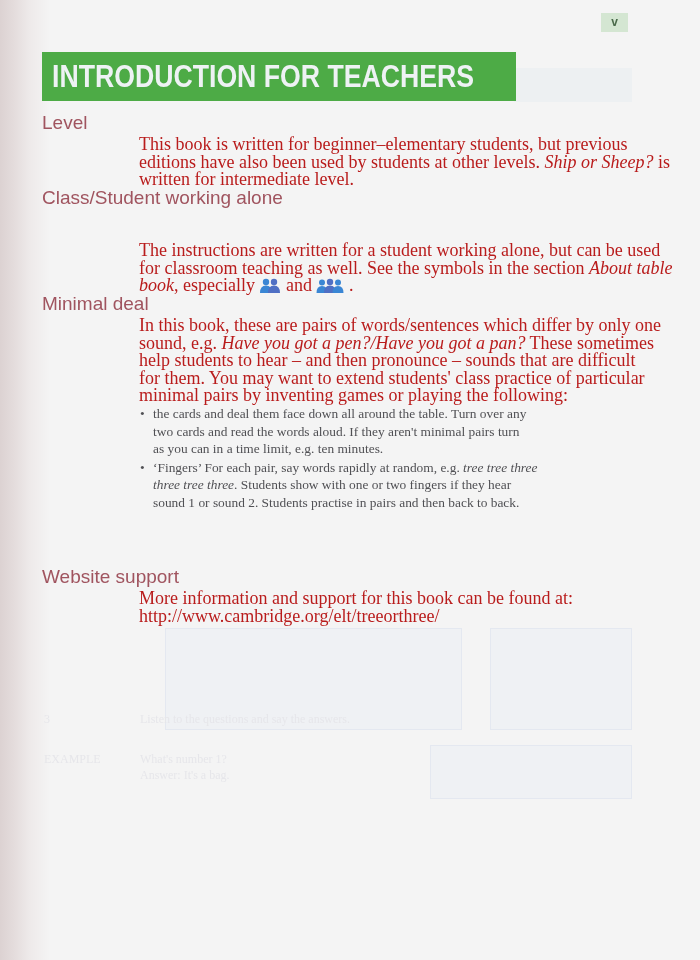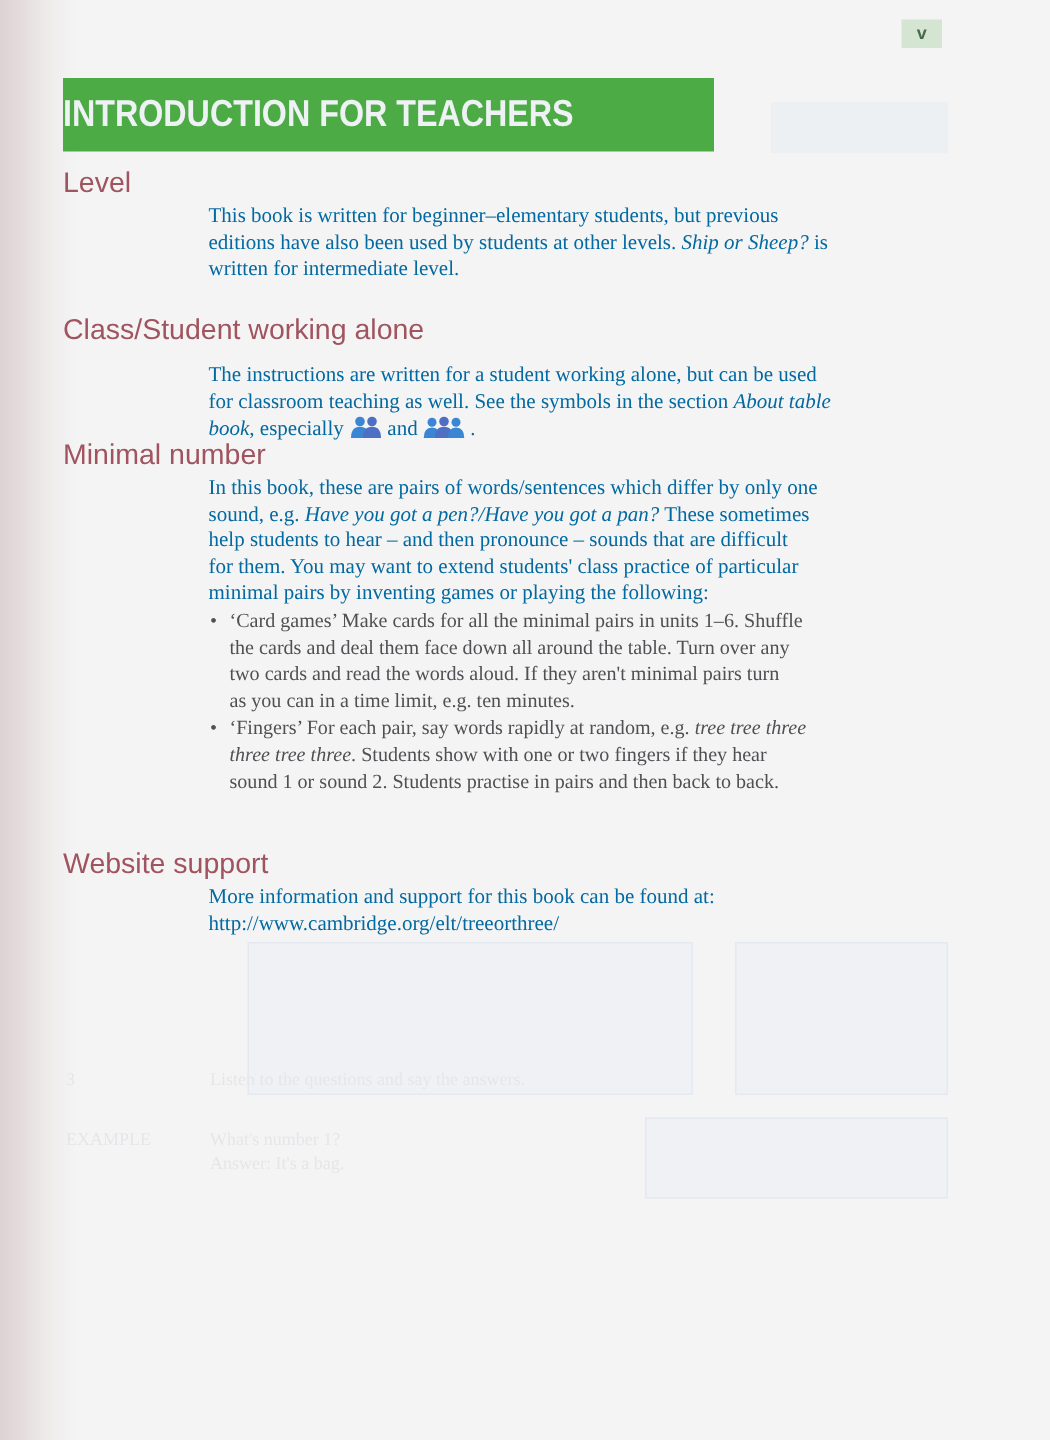"INTRODUCTION FOR TEACHERS" .title-banner { font-size: 25px -> 31px; padding-left: 0 -> 10px; width: 434px -> 474px }
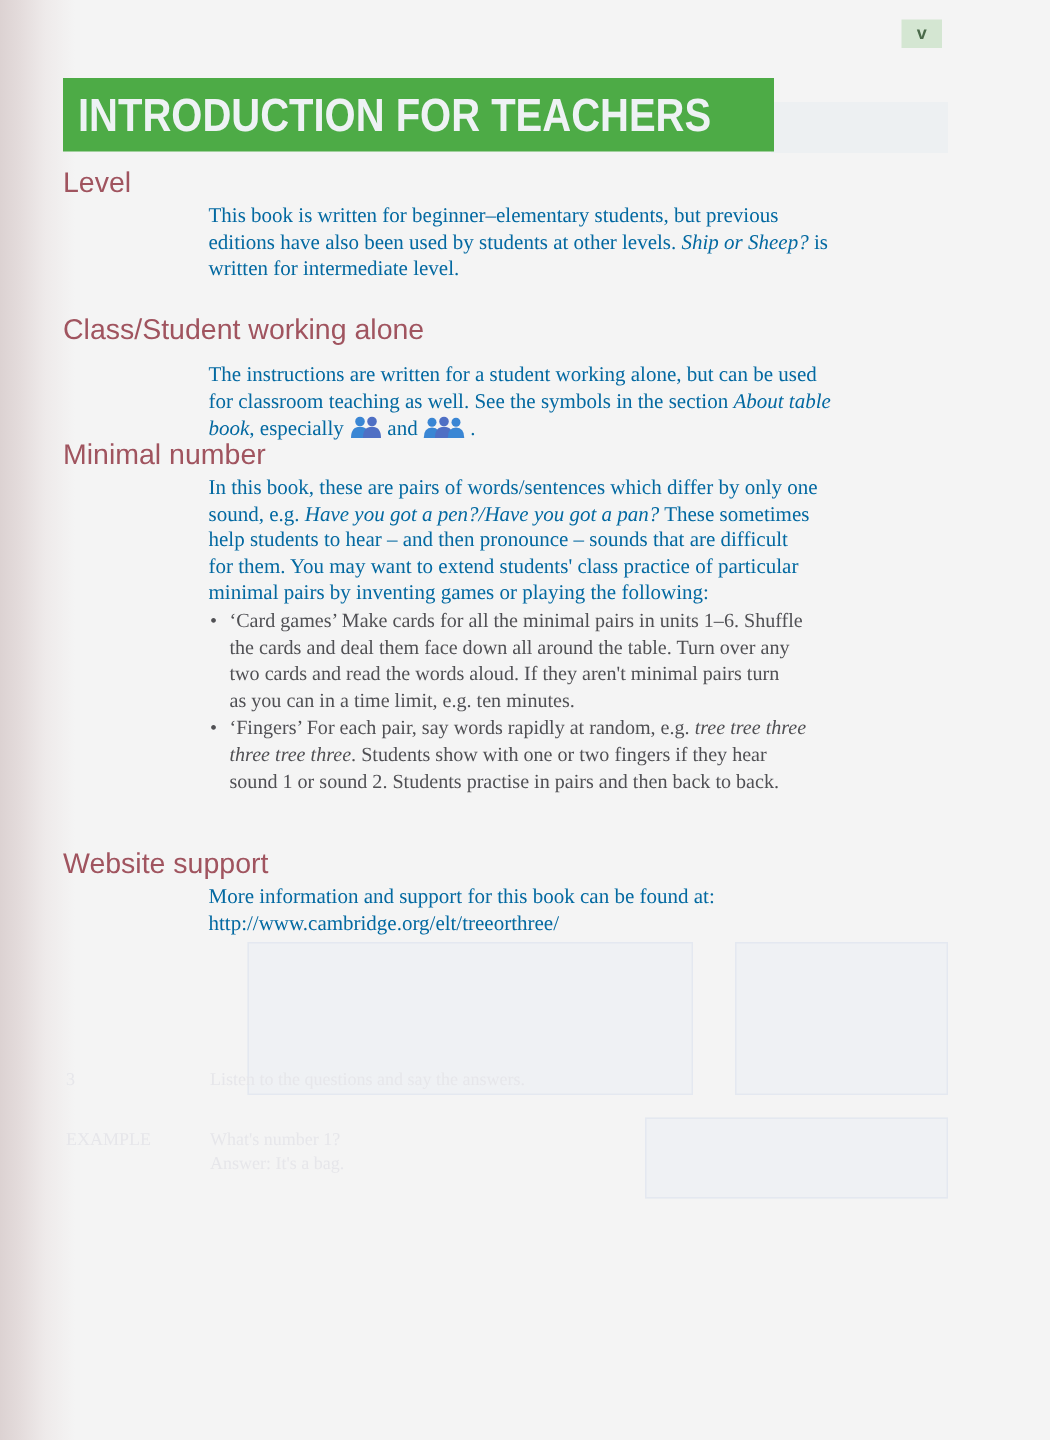"This book is written for" .body-text { color: #0369a1 -> #b91c1c; font-size: 14px -> 18px }
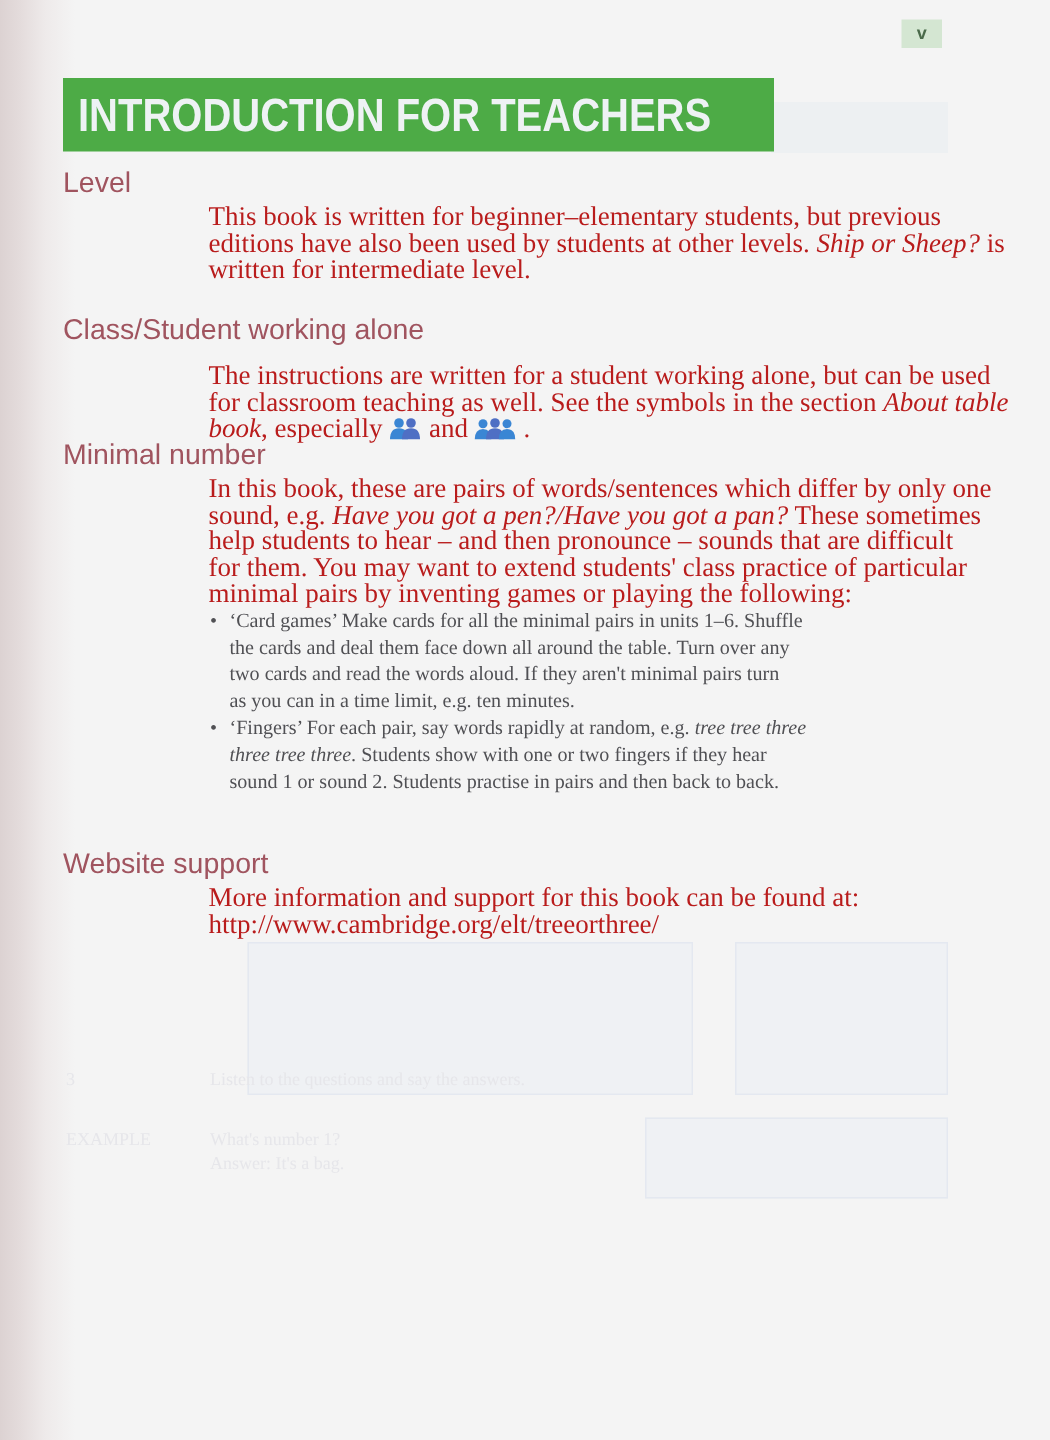"Class/Student working alone" div.section-heading { top: 210px -> 187px }
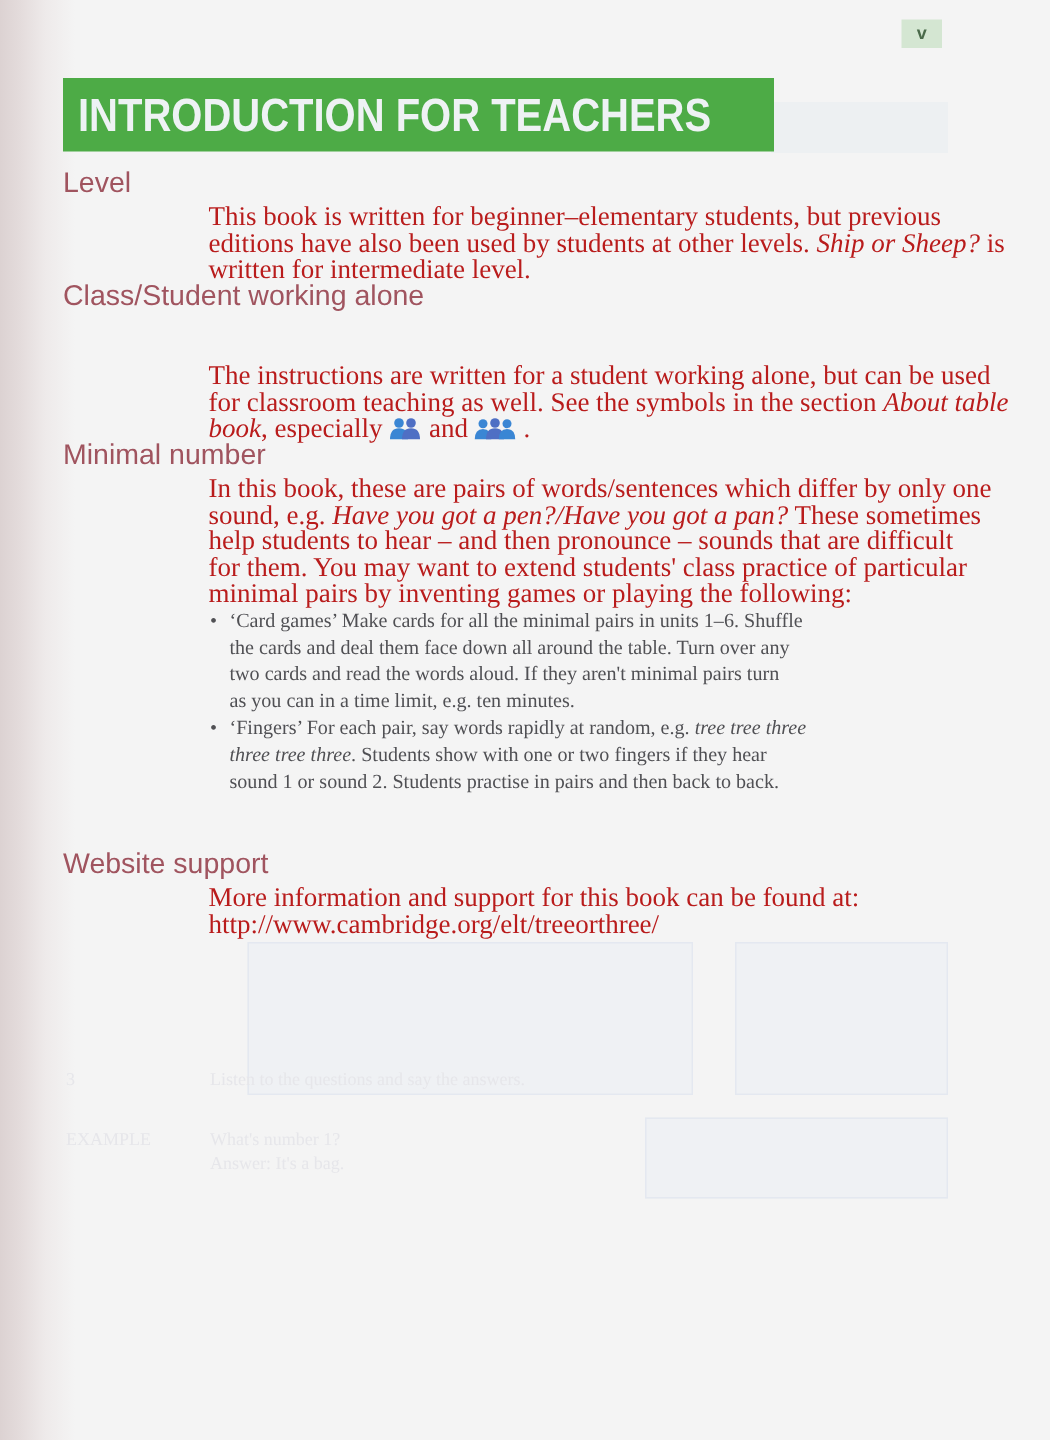"Minimal number" div.section-heading { text: number -> deal }
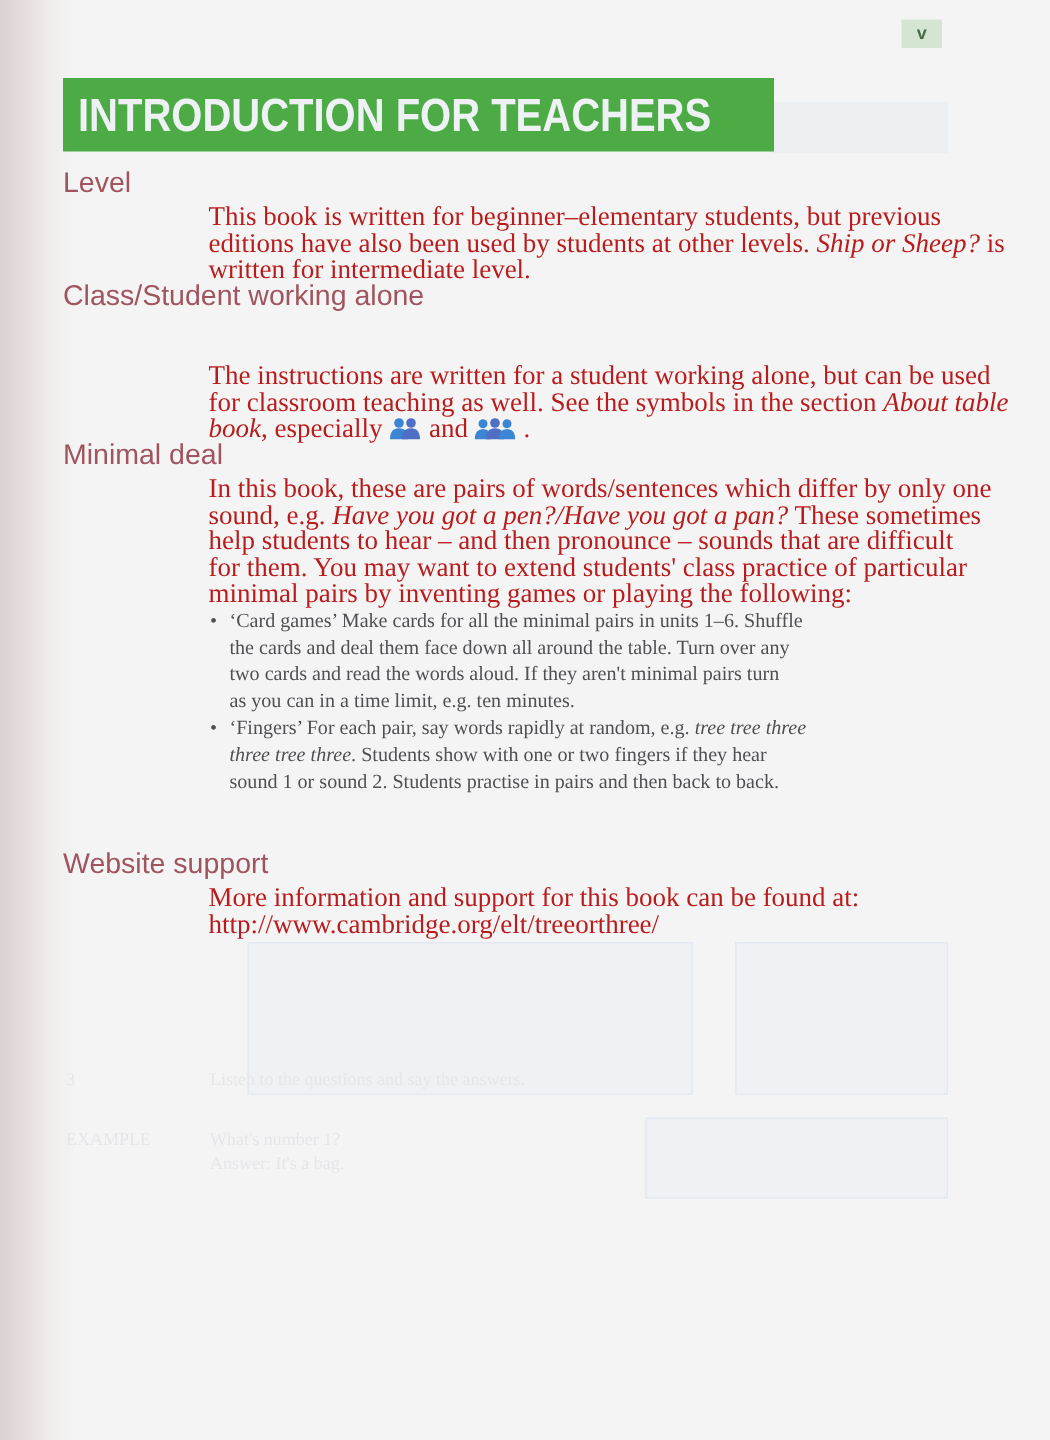"‘Card games’ Make cards for" span.line { html: <span>‘Card games’ Make cards for all the minimal pairs in units 1–6. Shuffle</span> -> none }
